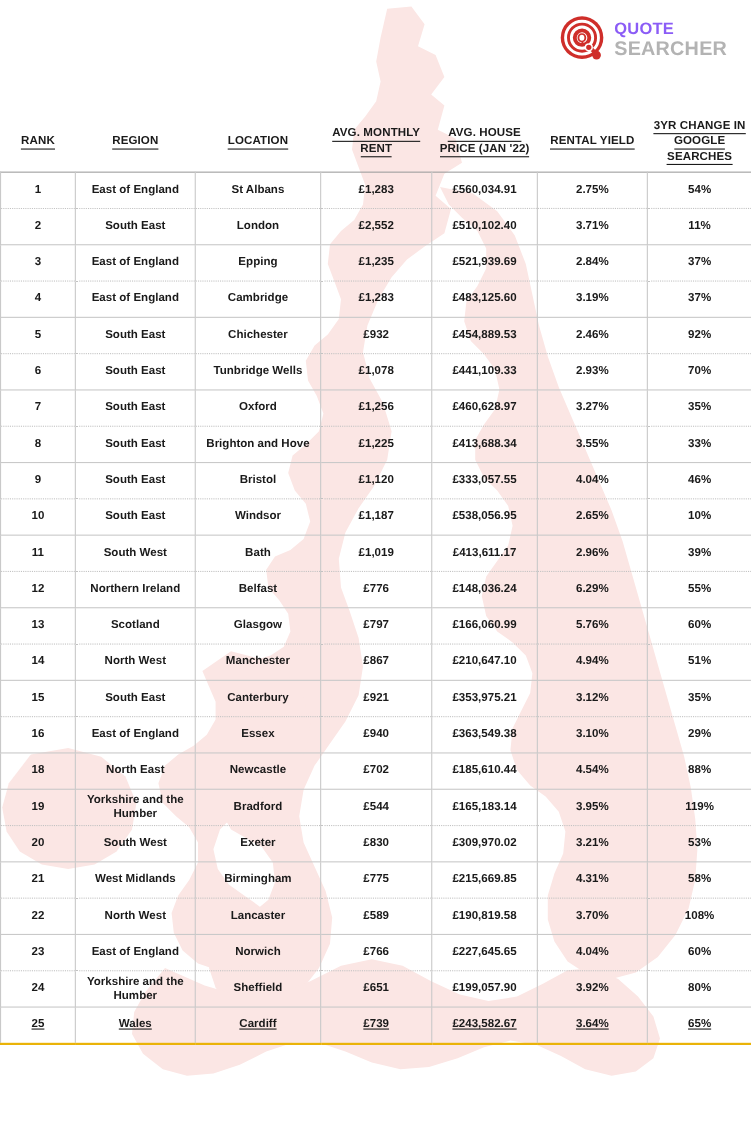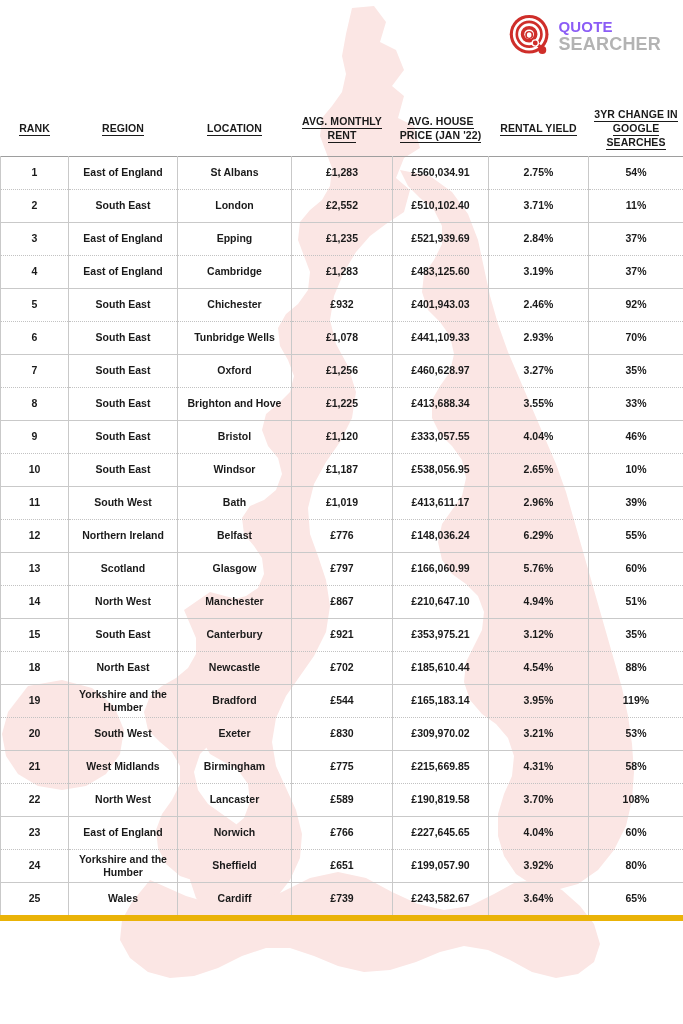"£401,943.03" td { text: £401,943.03 -> £454,889.53 }
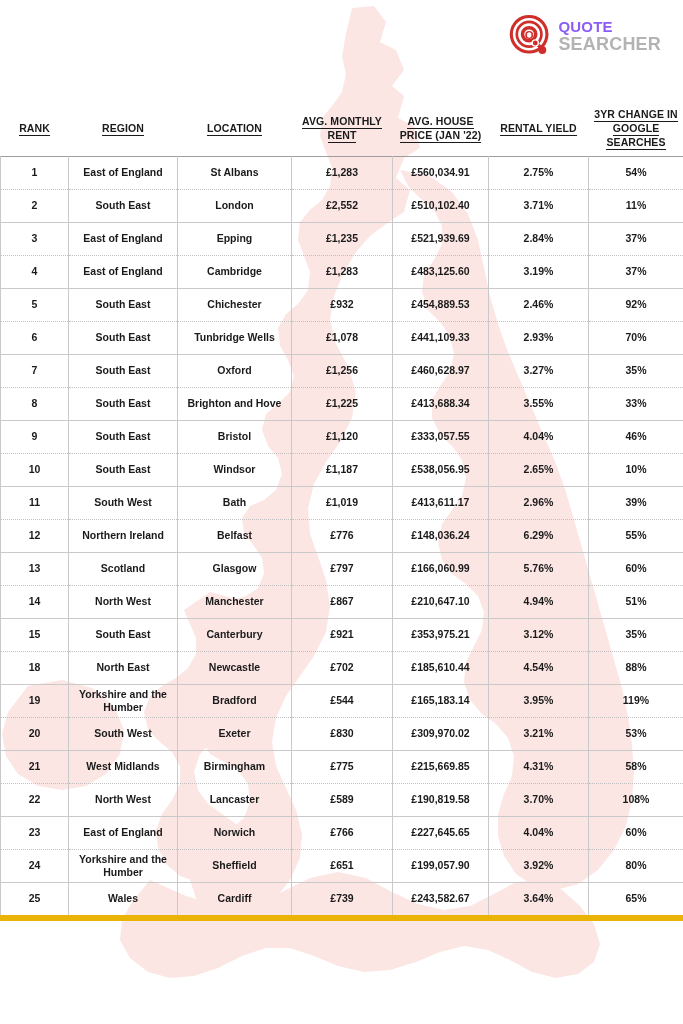"16" tr.solid { html: none -> <tr> <td>16</td> <td>East of England</td> <td>Essex</td> <td>£940</td> <td>£363,549.38</td> <td>3.10%</td> <td>29%</td> </tr> }
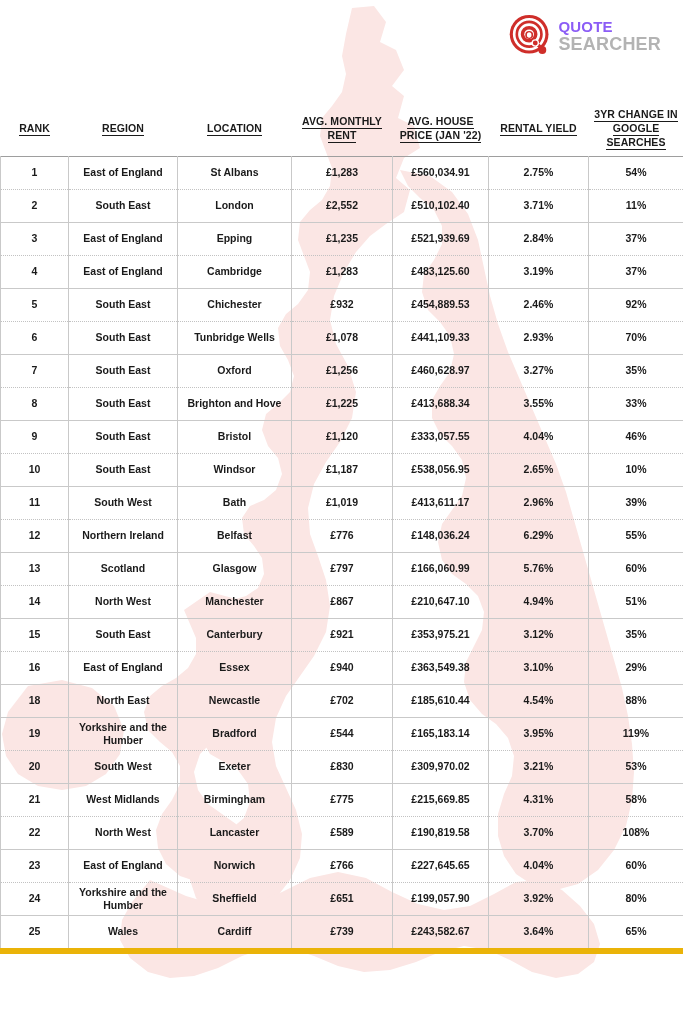"25" tbody tr:last-child td { border-bottom: 6px solid #eab308 -> 2px solid #eab308; text-decoration: none -> underline }
